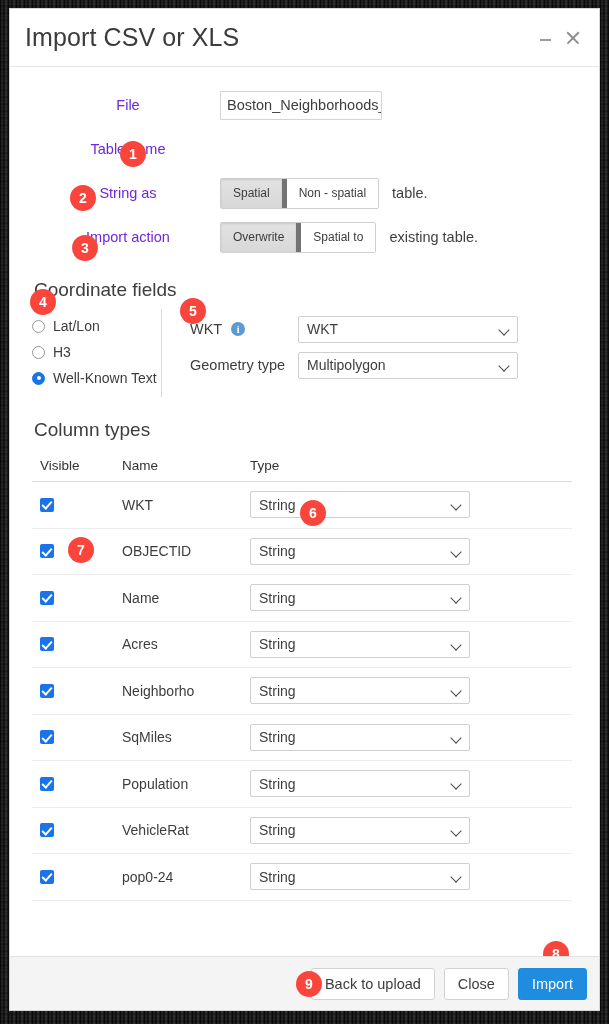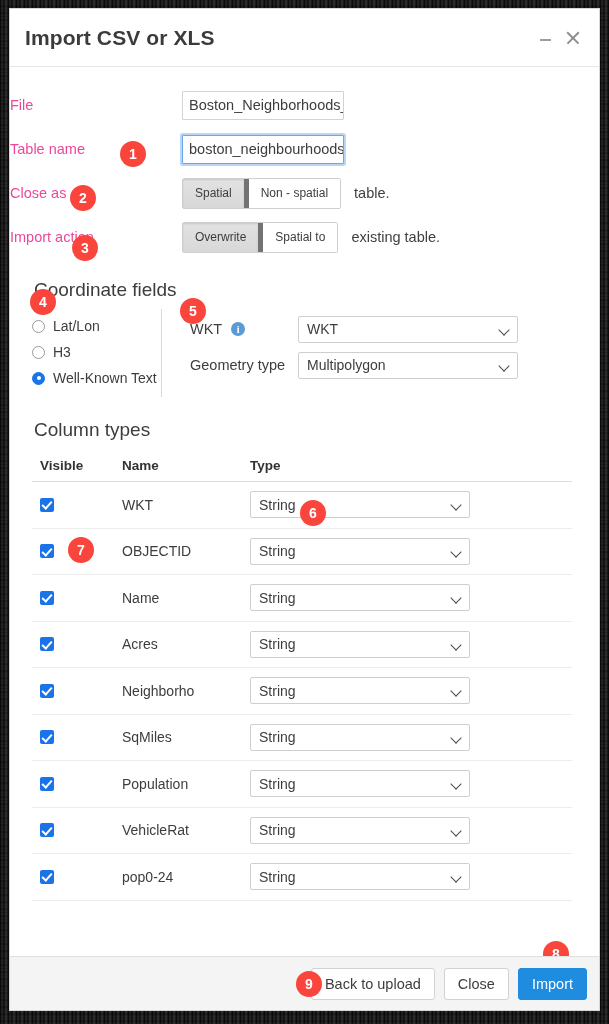"Import CSV or XLS" .title { font-size: 21px -> 25px; font-weight: 700 -> 400 }
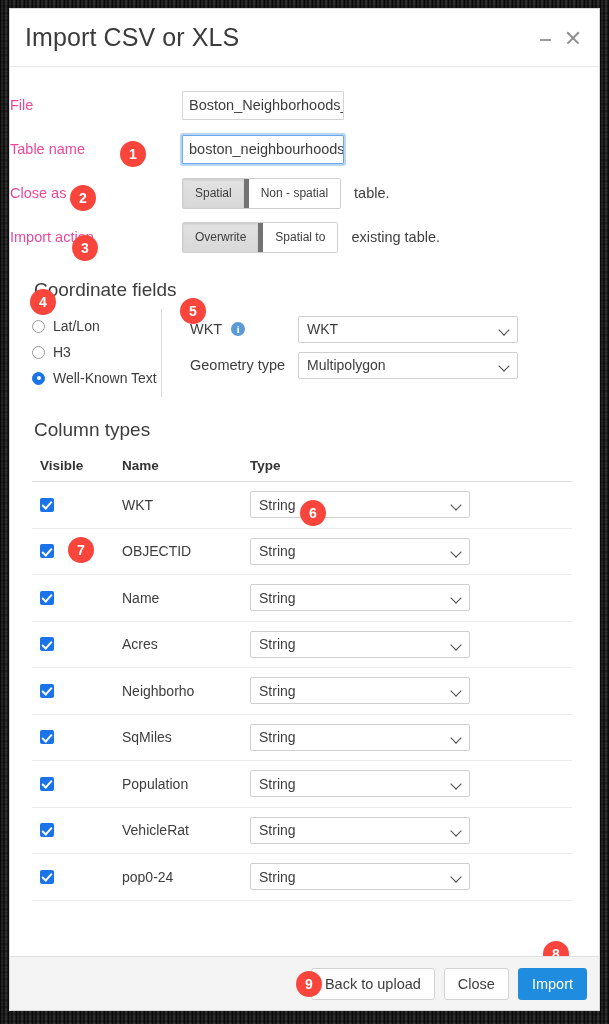"File" .row .lab { color: #ec4899 -> #6d28d9; margin-left: none -> 38px; text-align: left -> center }
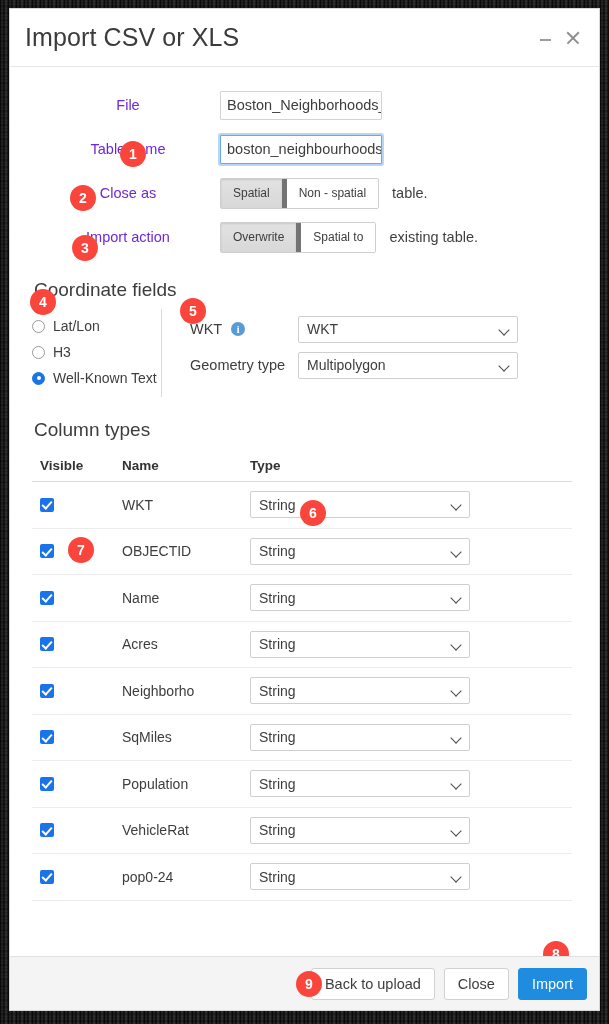"boston_neighbourhoods" div.txtbox { html: <div>boston_neighbourhoods</div> -> none }
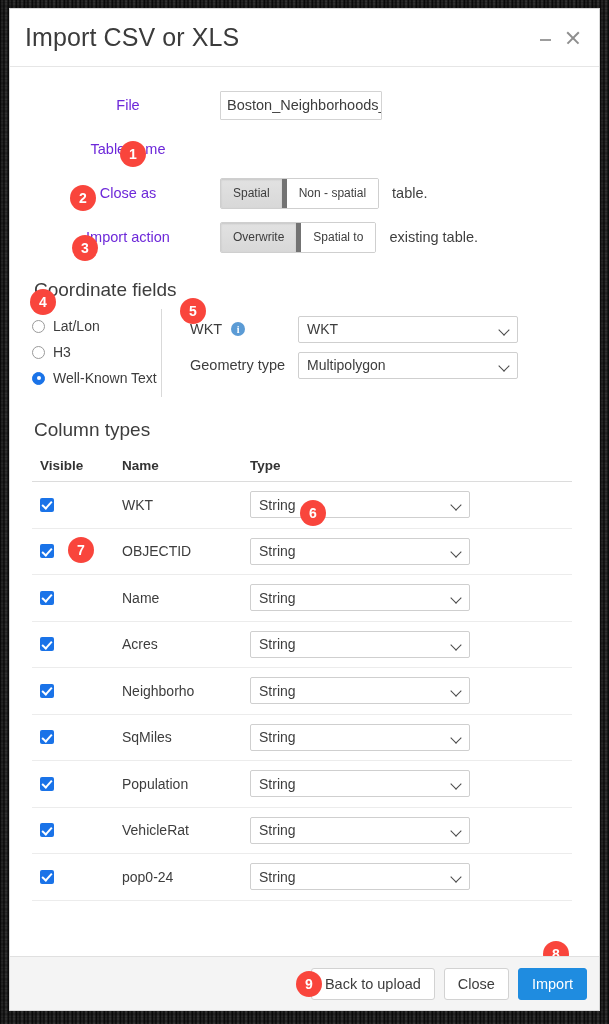"Close as" div.lab { text: Close -> String }
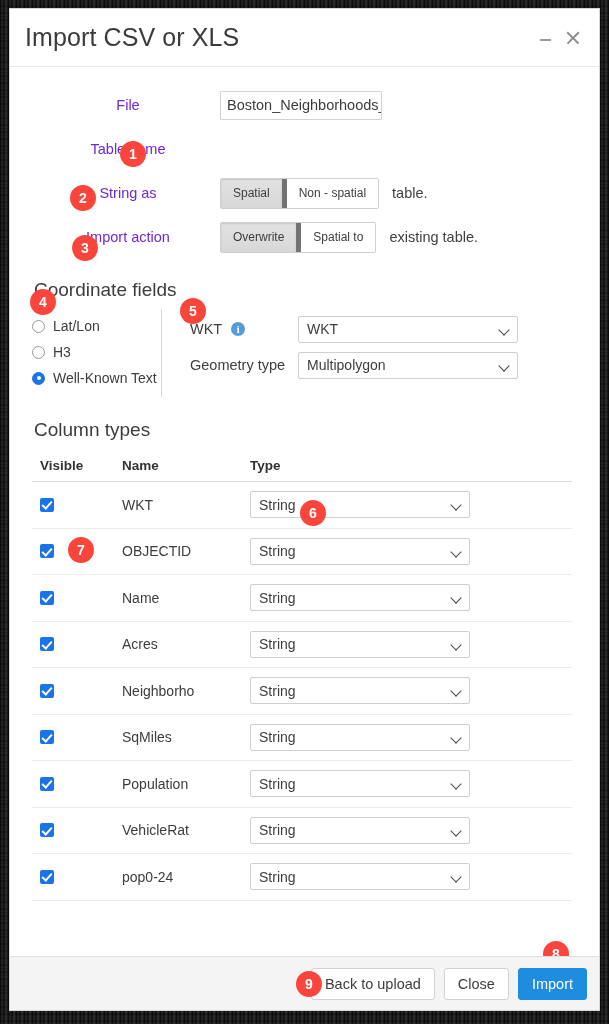"Visible" .thead { font-weight: bold -> normal }
